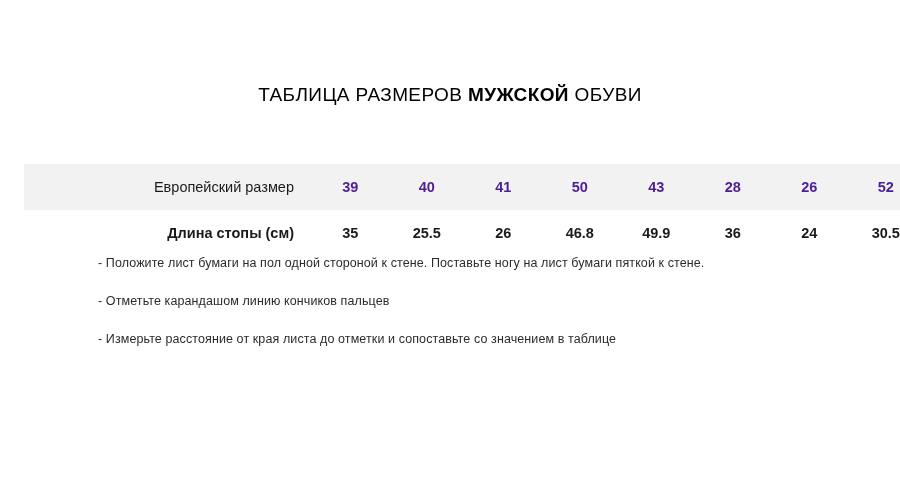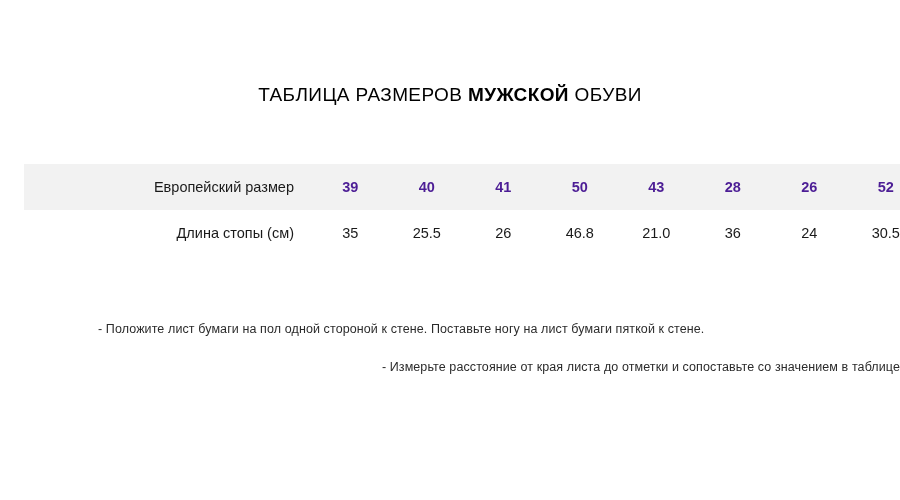"Длина стопы (см)" tr.data-row td { font-weight: normal -> bold }
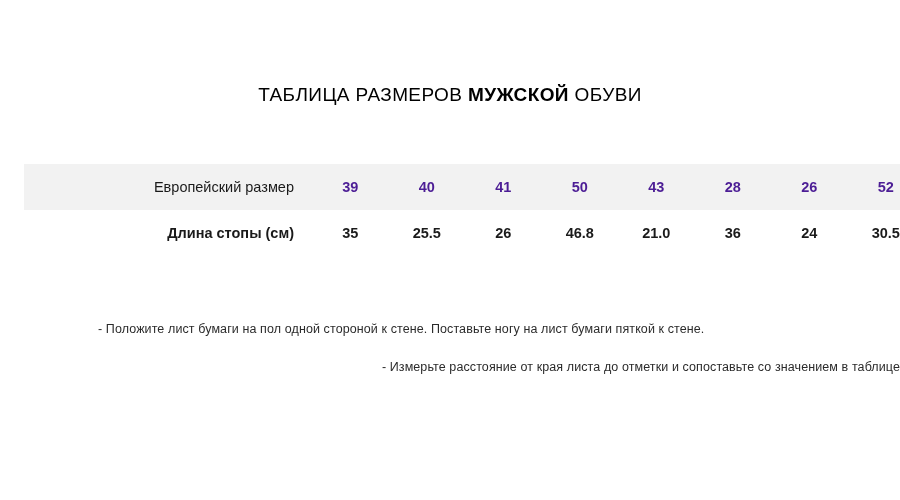"21.0" td { text: 21.0 -> 49.9 }
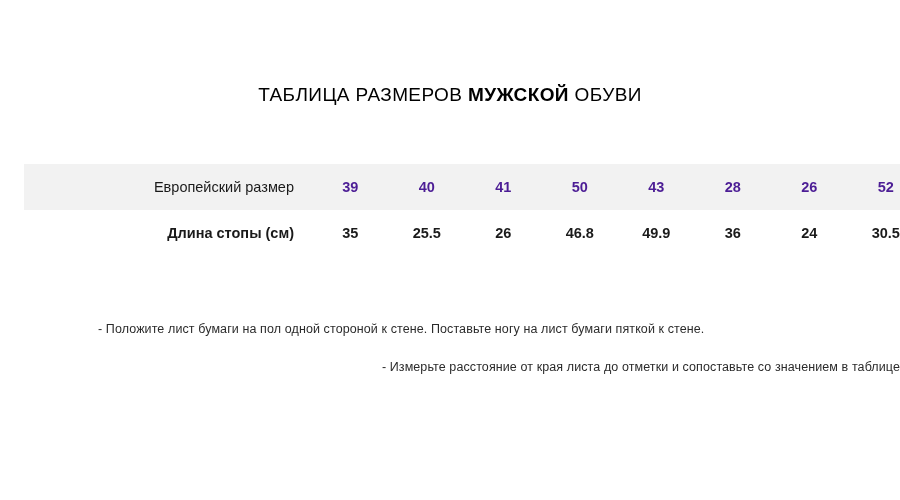"- Положите лист бумаги на" .notes { margin-top: 66px -> none; padding-right: none -> 40px }
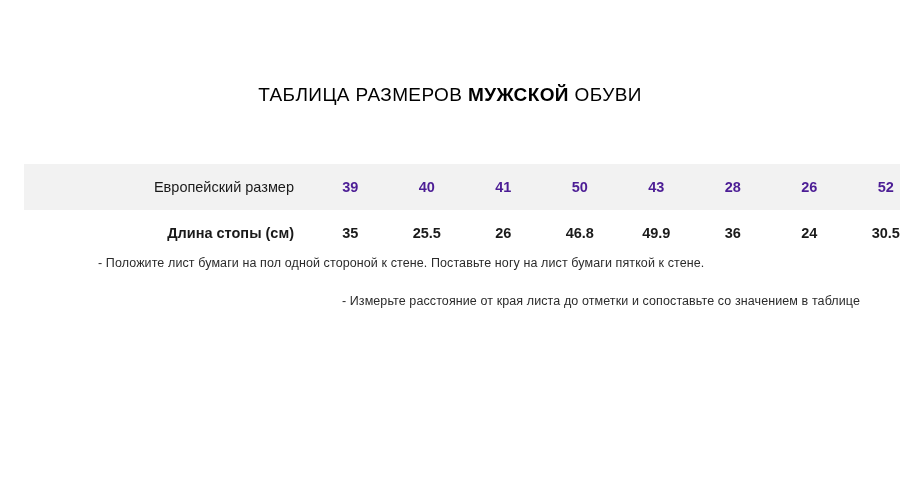"- Отметьте карандашом линию кончиков" div.note { html: none -> <div>- Отметьте карандашом линию кончиков пальцев</div> }
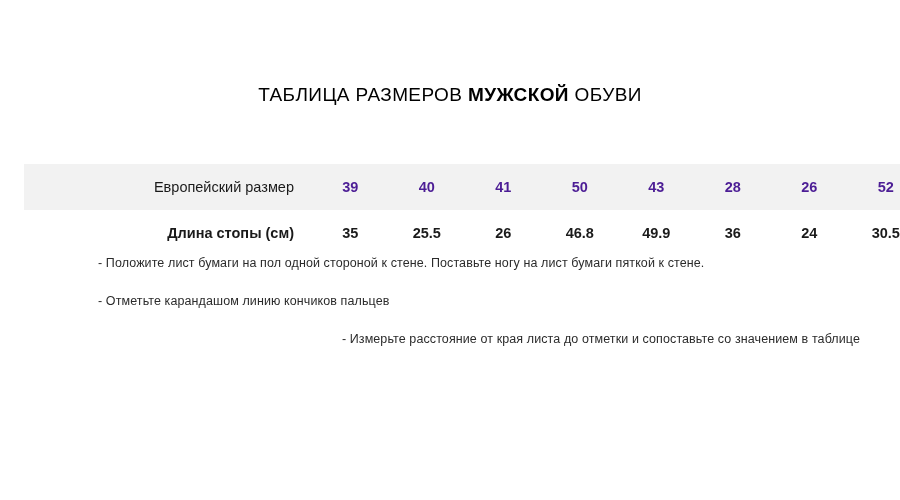"- Измерьте расстояние от края" .note:last-child { text-align: right -> none }
